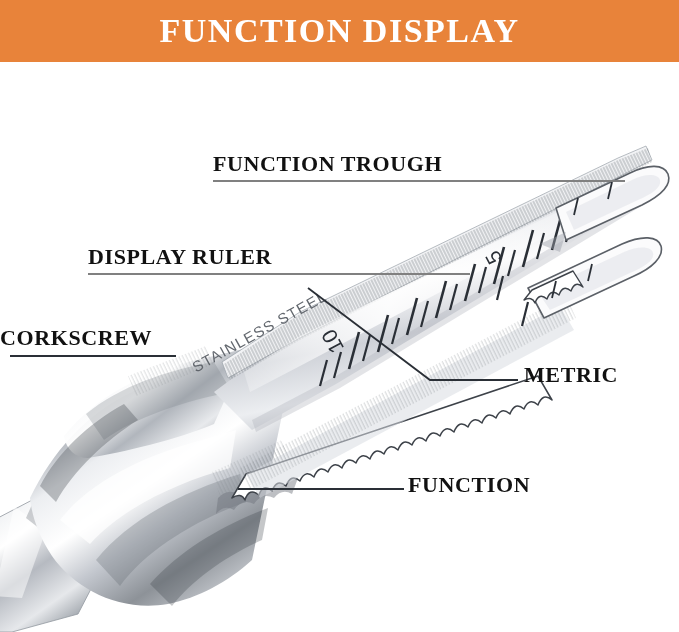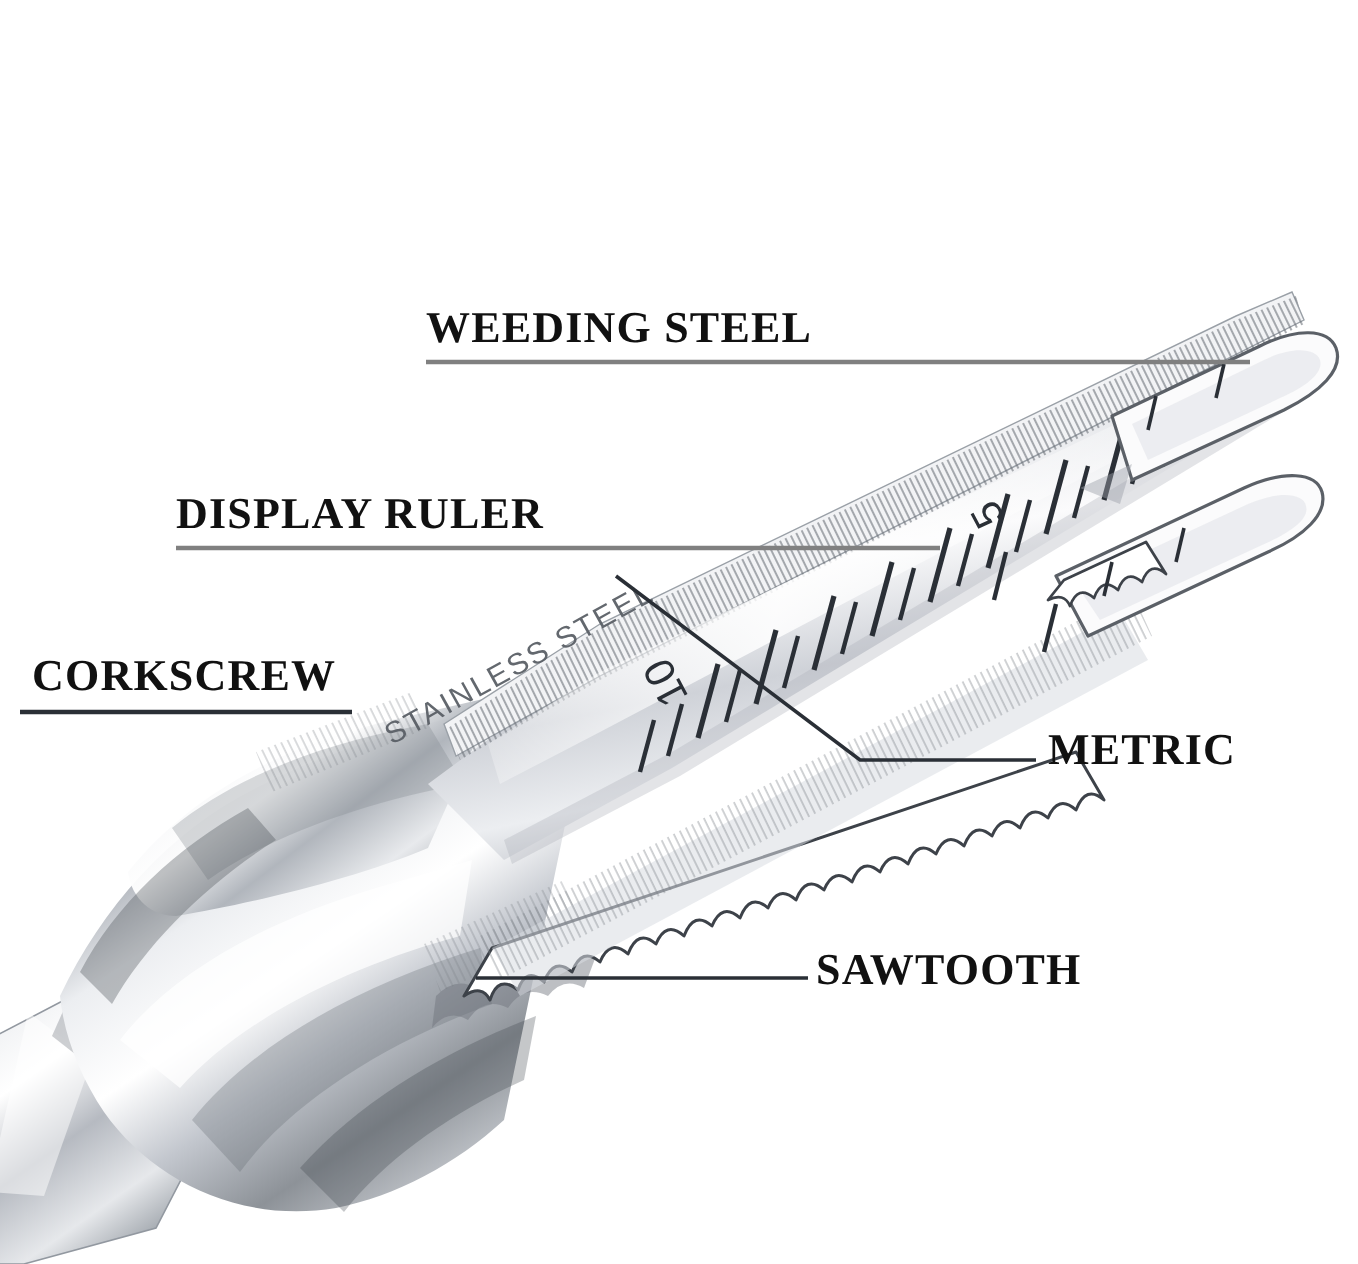"FUNCTION DISPLAY" div.banner { html: none -> <div> <div>FUNCTION DISPLAY</div> </div> }
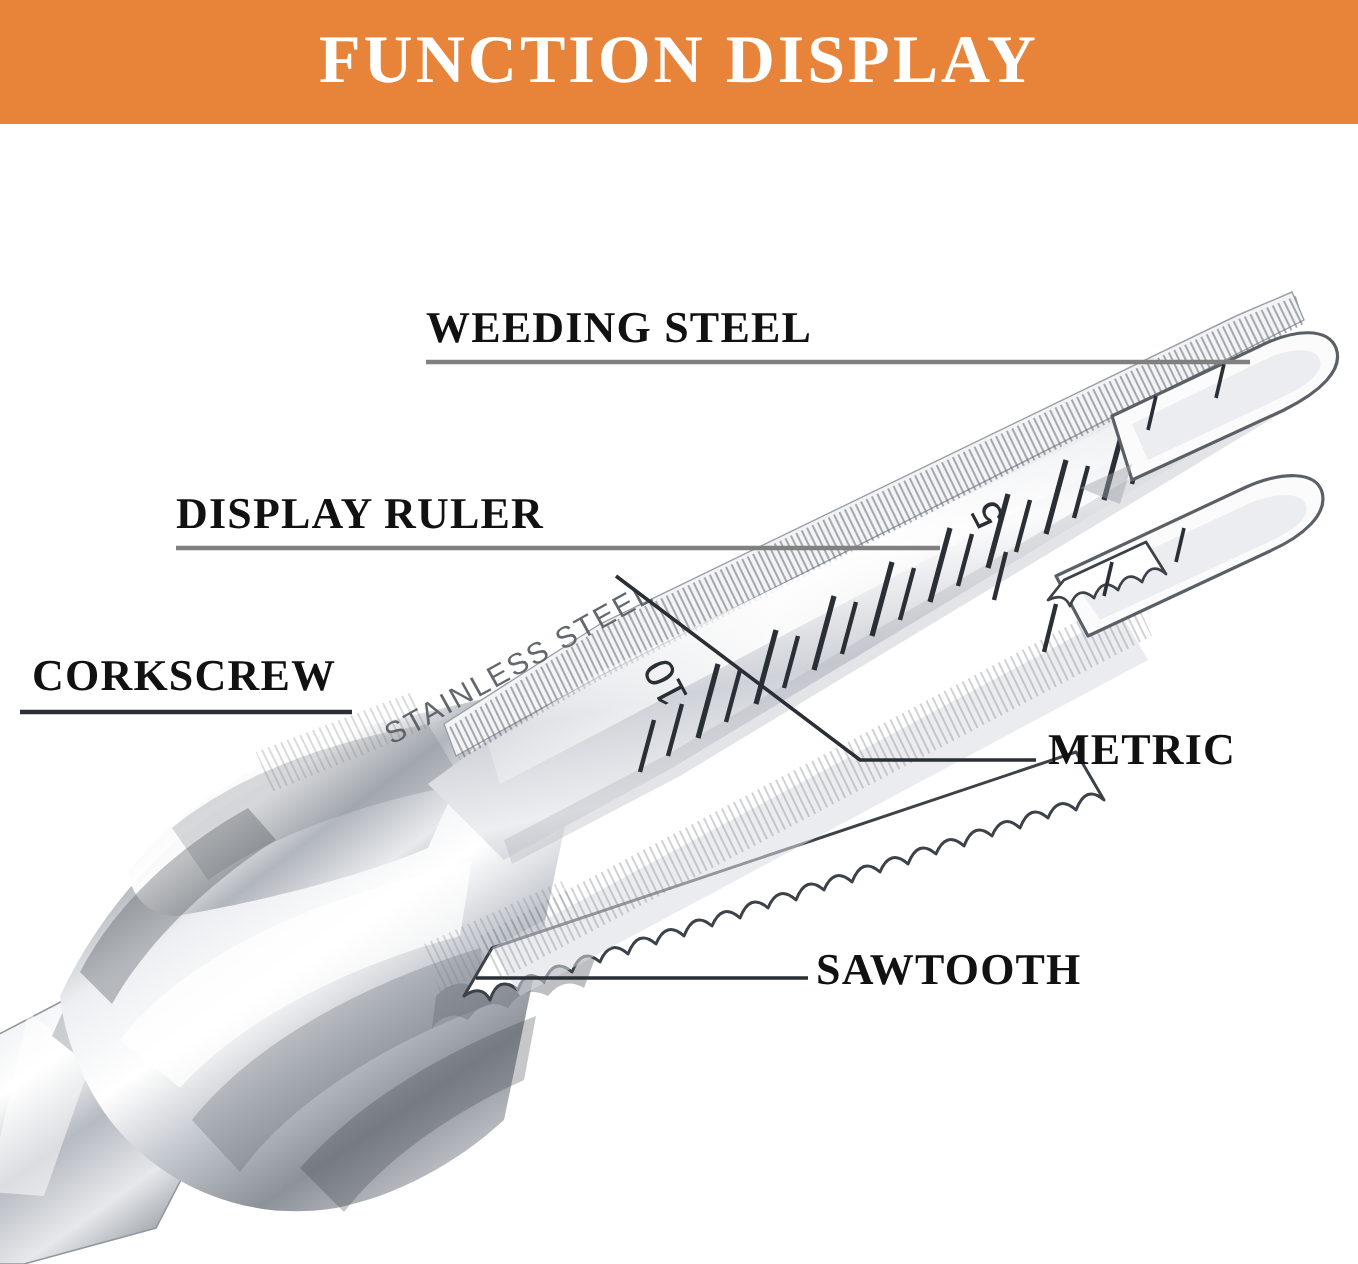"WEEDING STEEL" div.callout-text { text: WEEDING STEEL -> FUNCTION TROUGH }
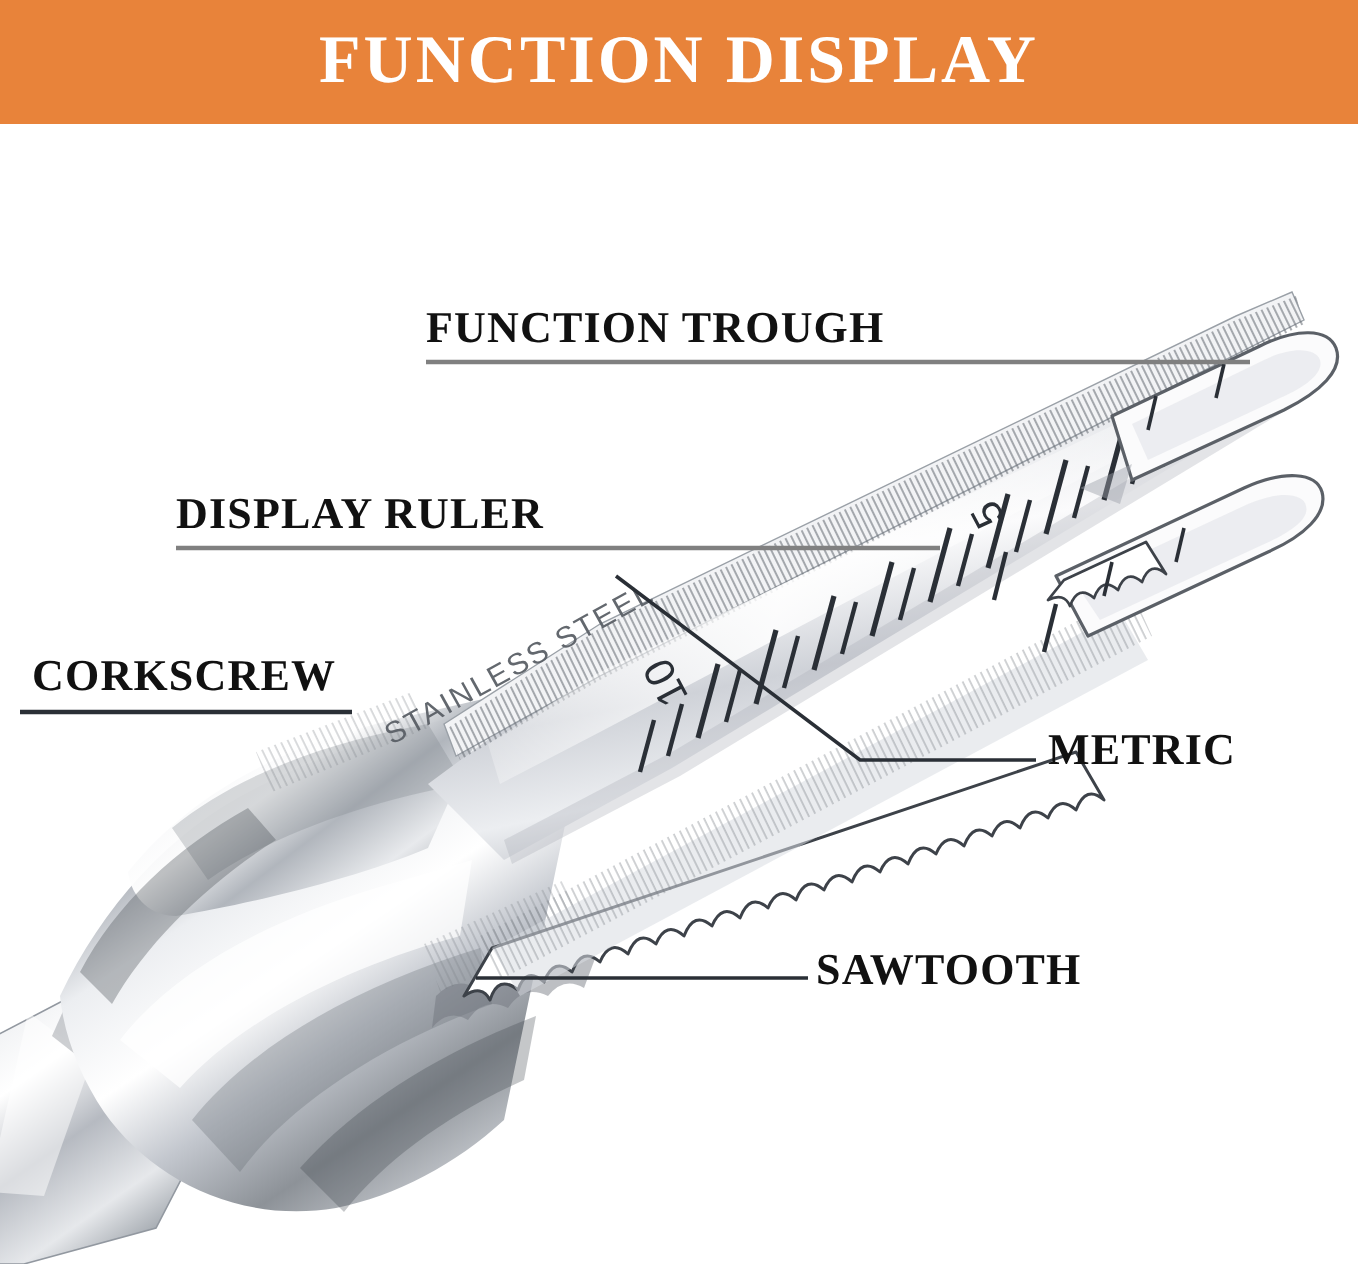"CORKSCREW" .lbl-cork { left: 16px -> 0 }
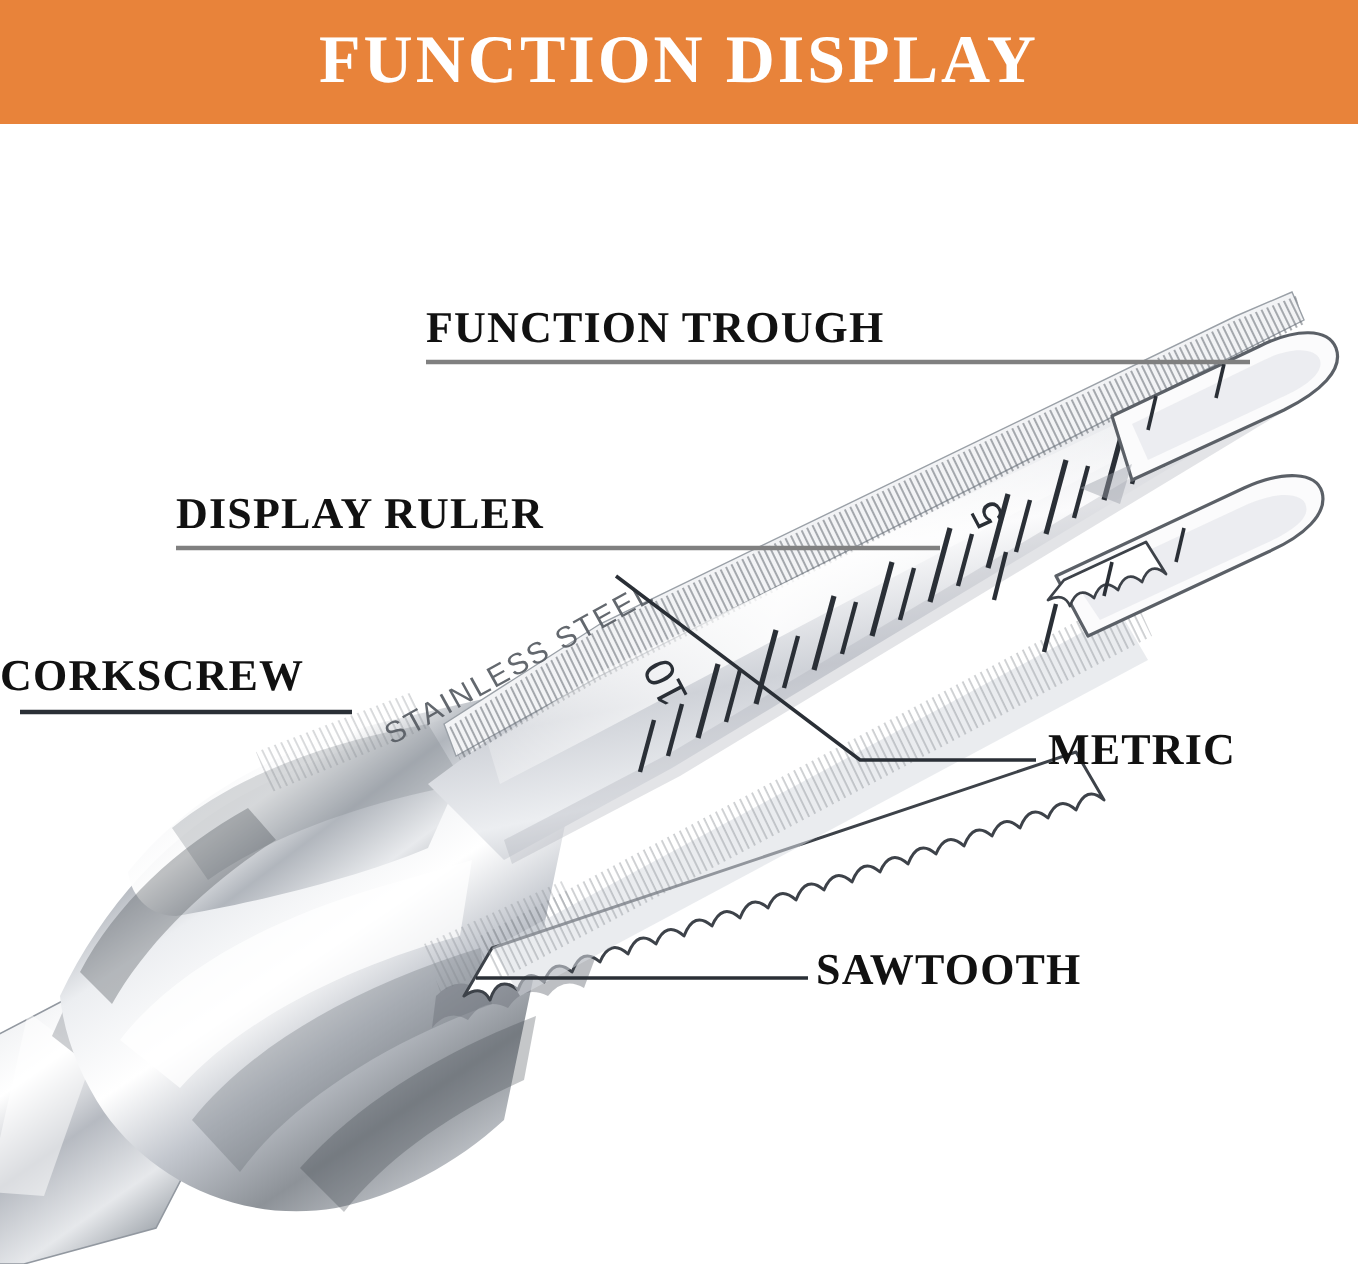"SAWTOOTH" div.callout-text { text: SAWTOOTH -> FUNCTION }
